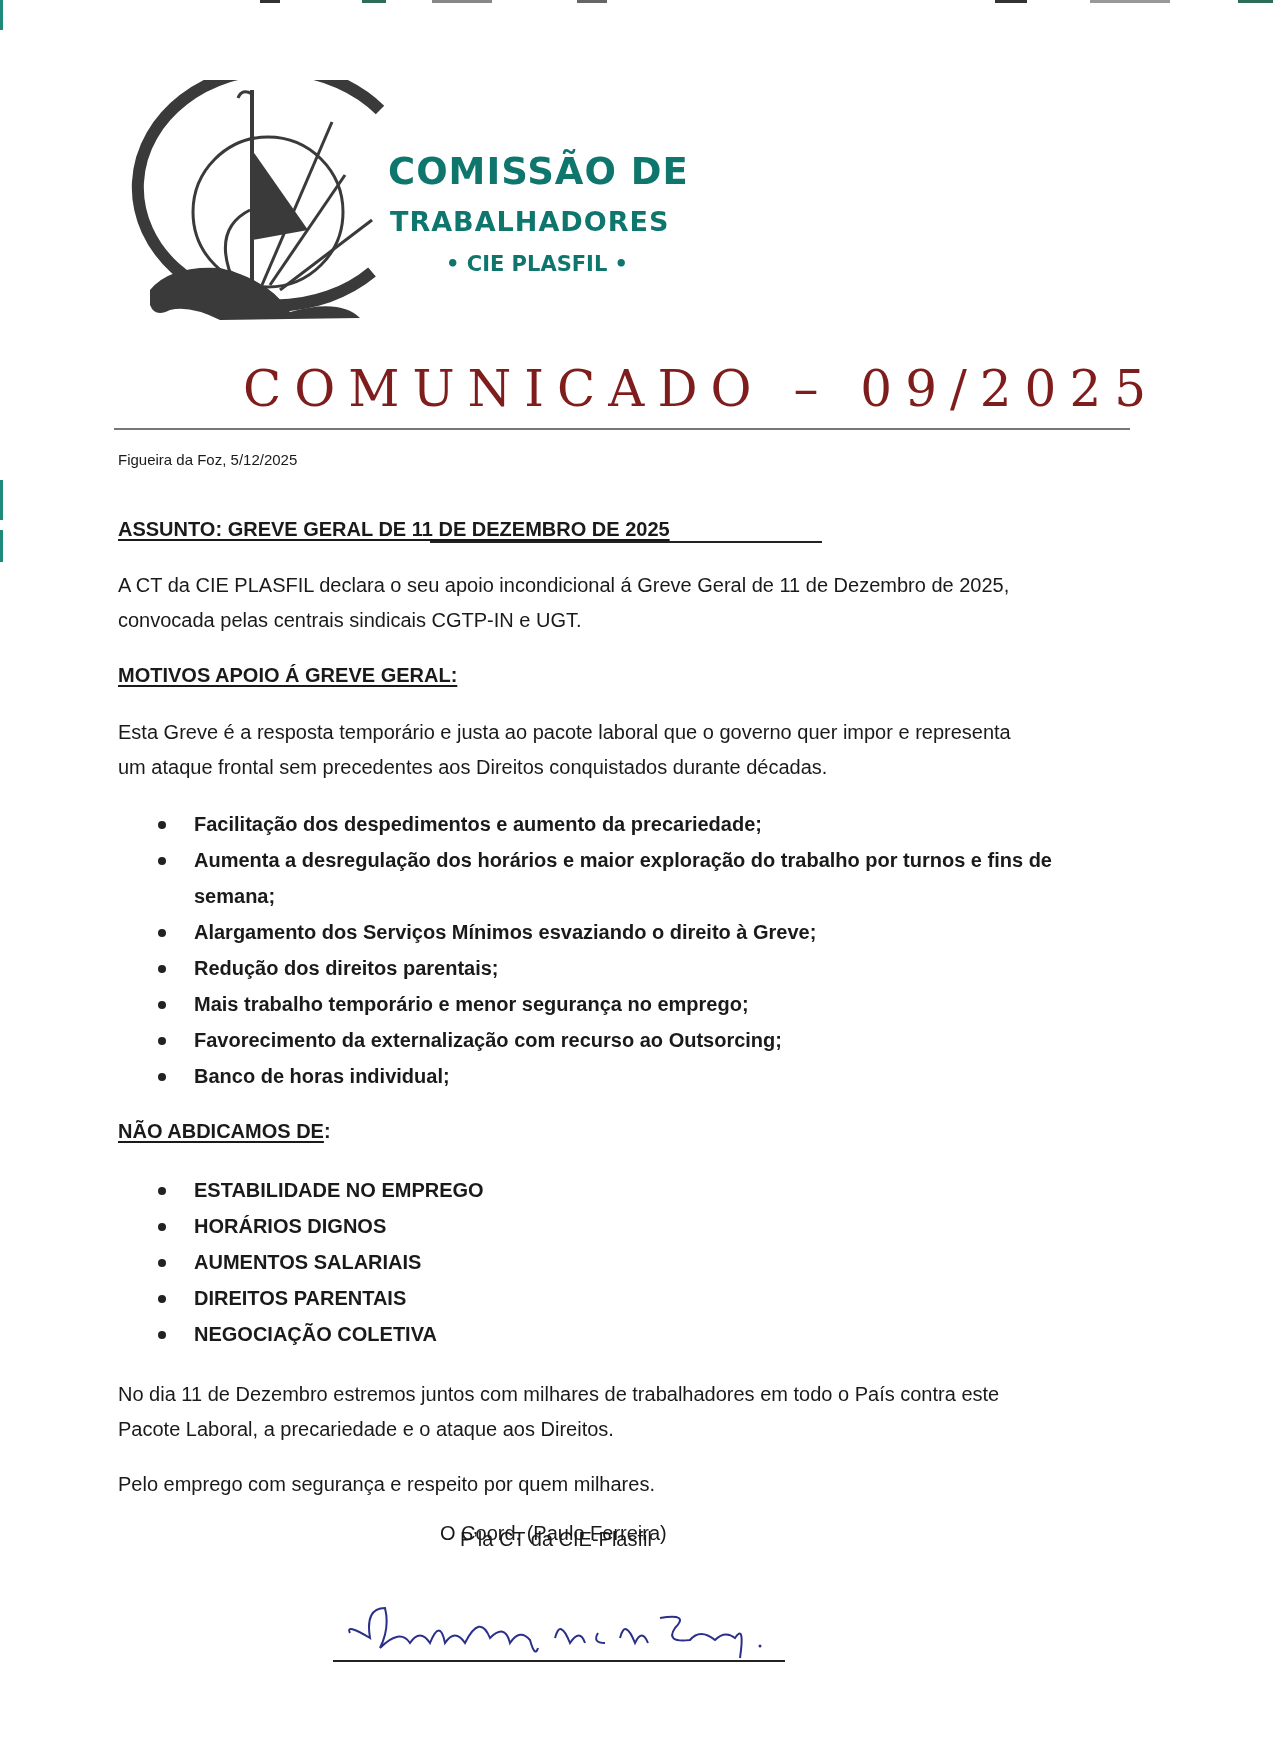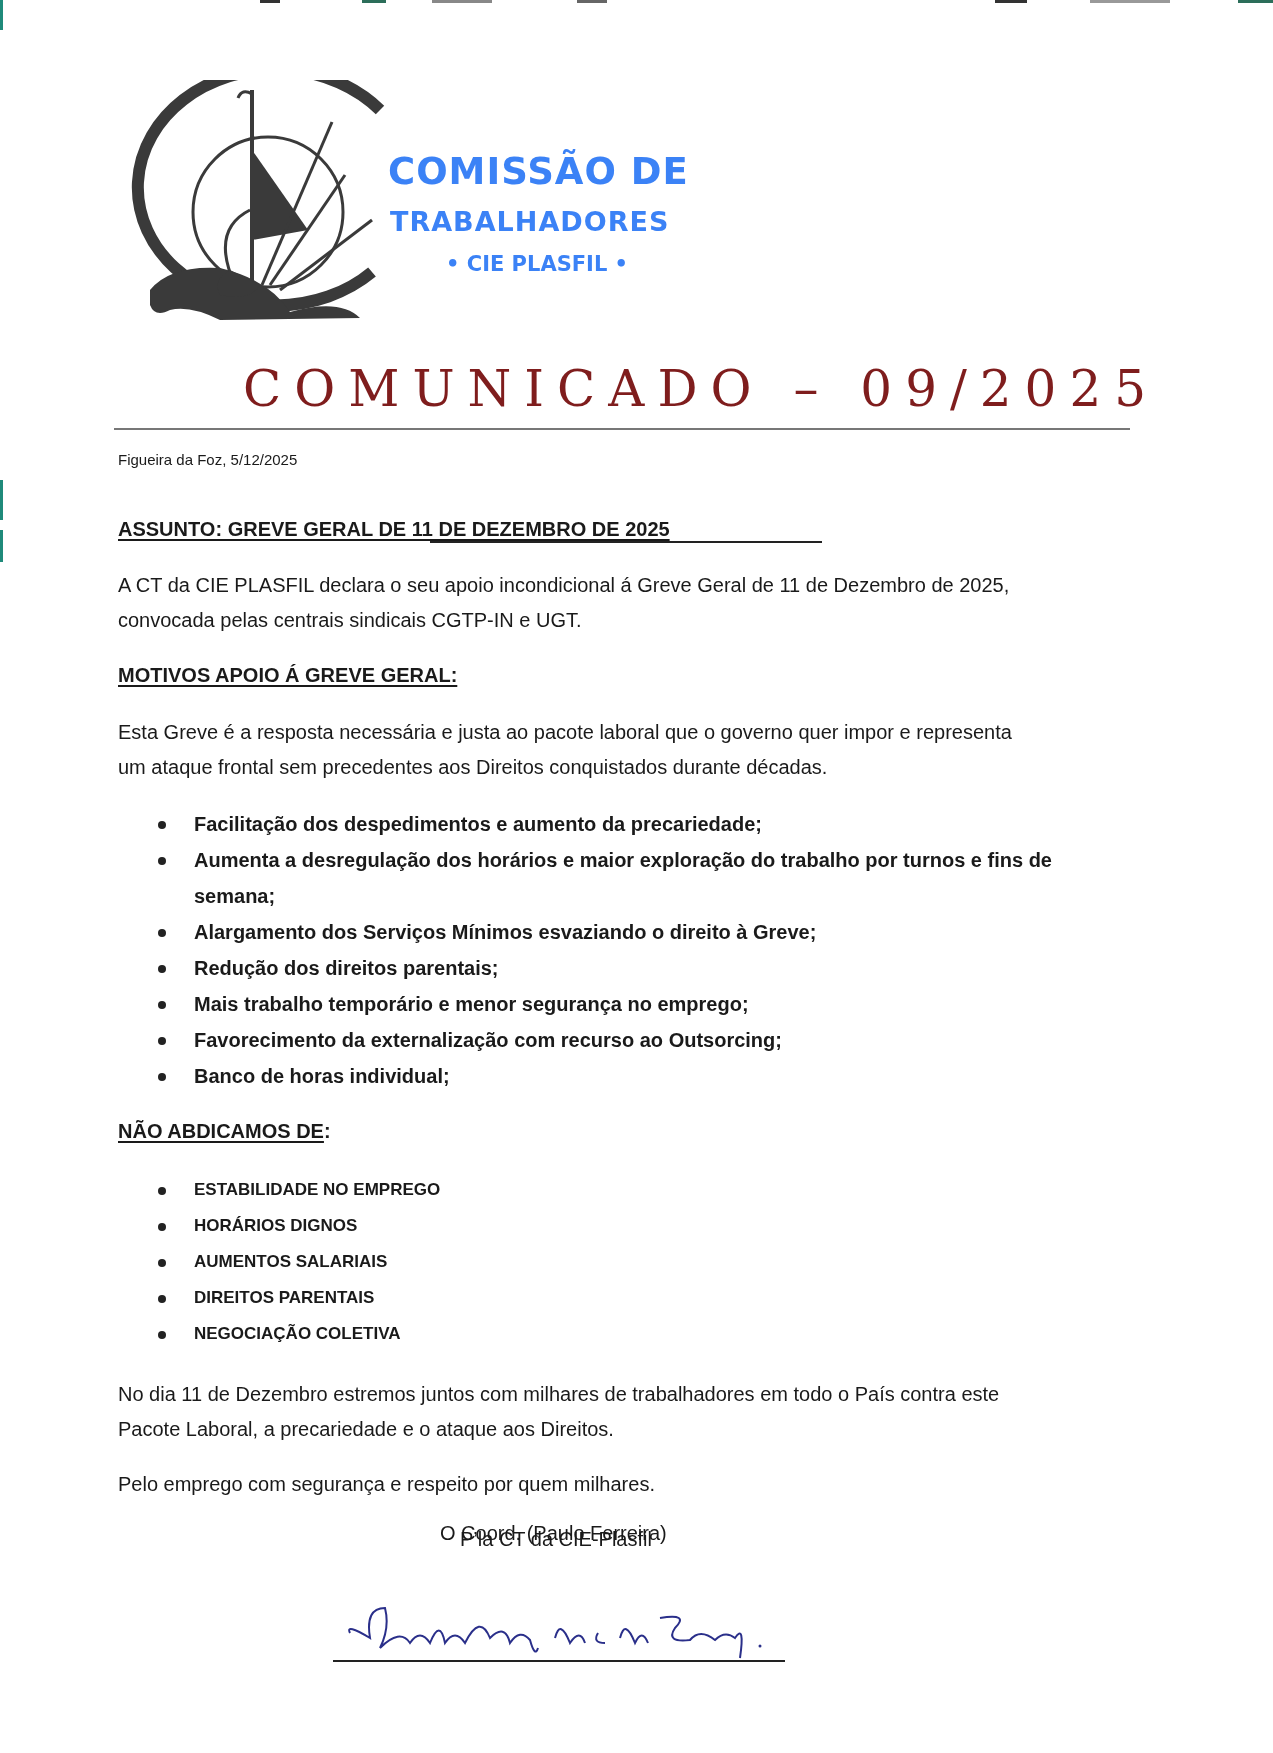"COMISSÃO DE" .org-name { color: #3b82f6 -> #0f766e }
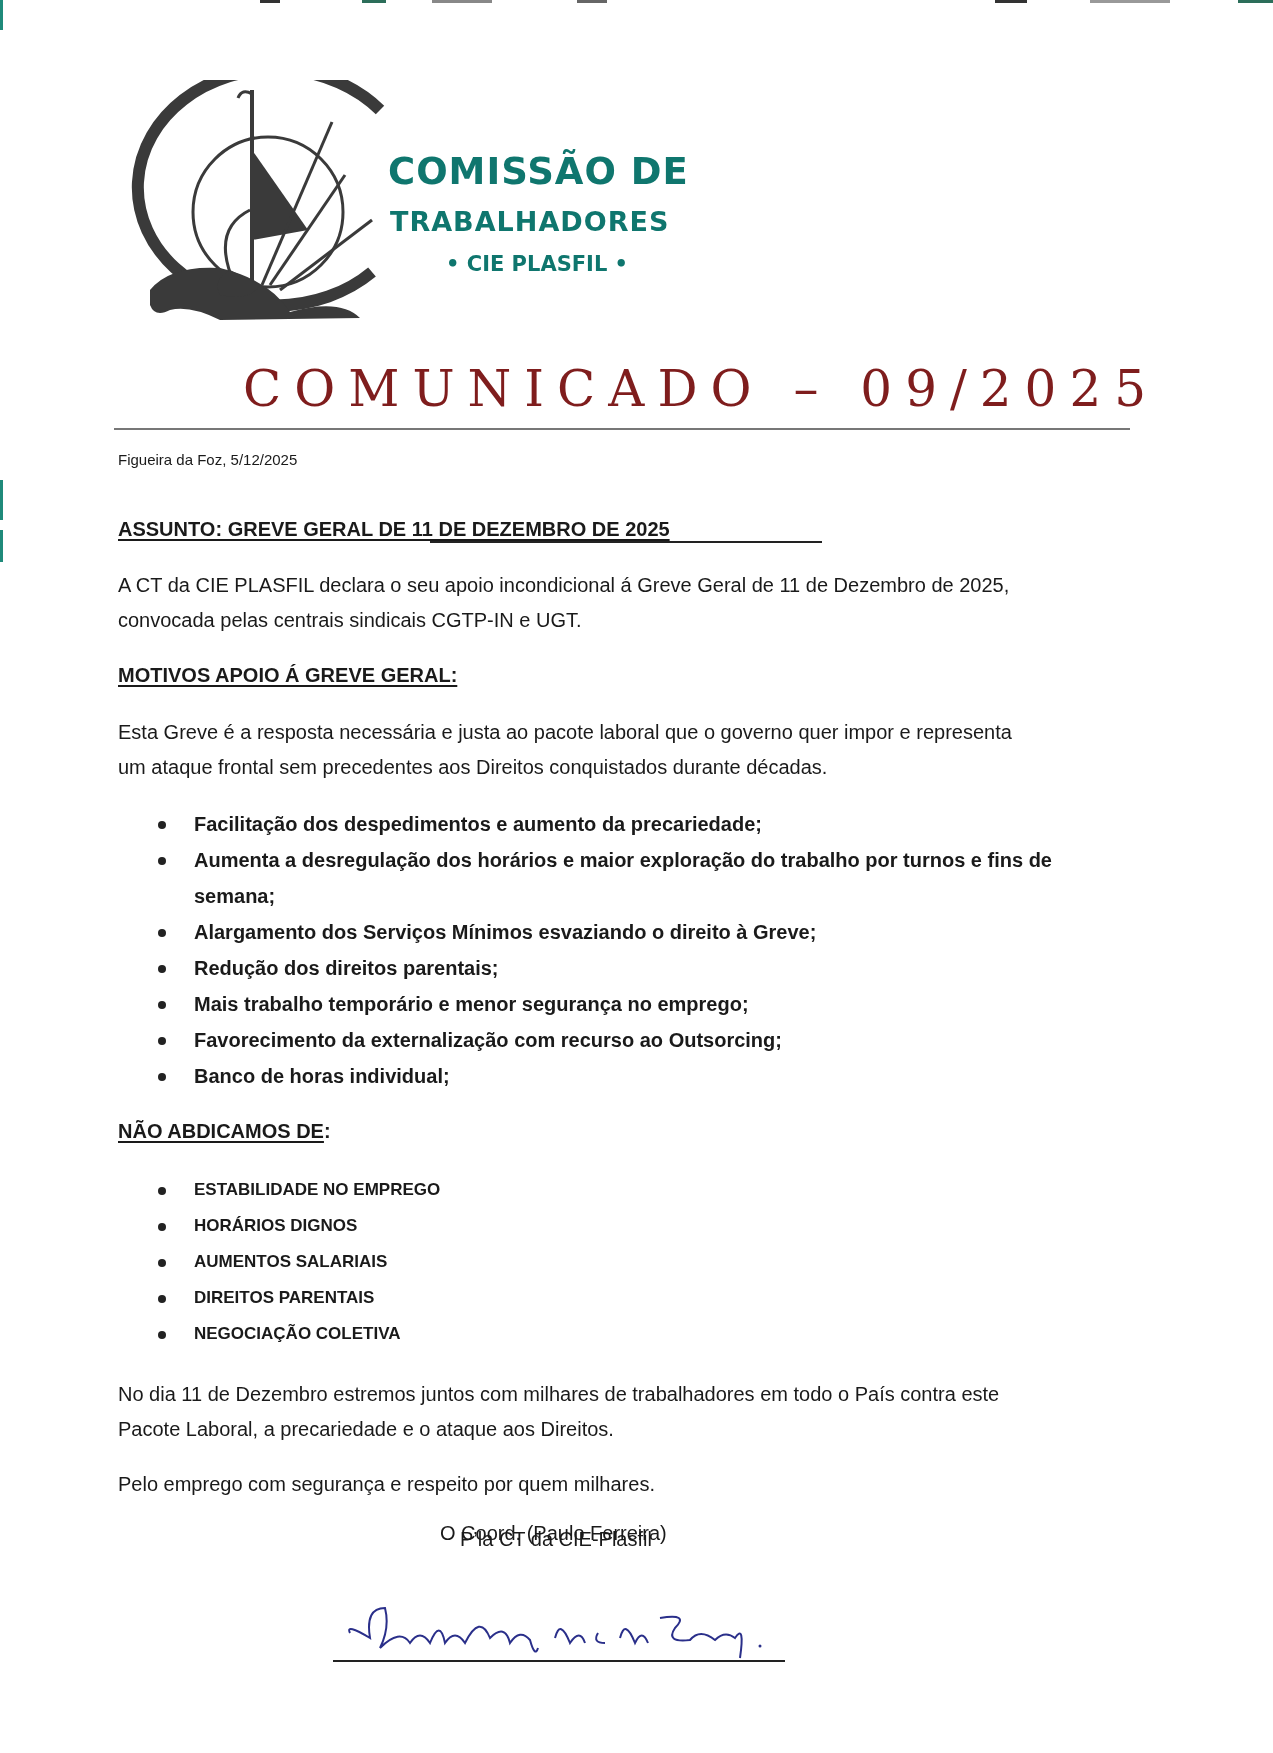"Esta Greve é a resposta" div.txt { text: necessária -> temporário }
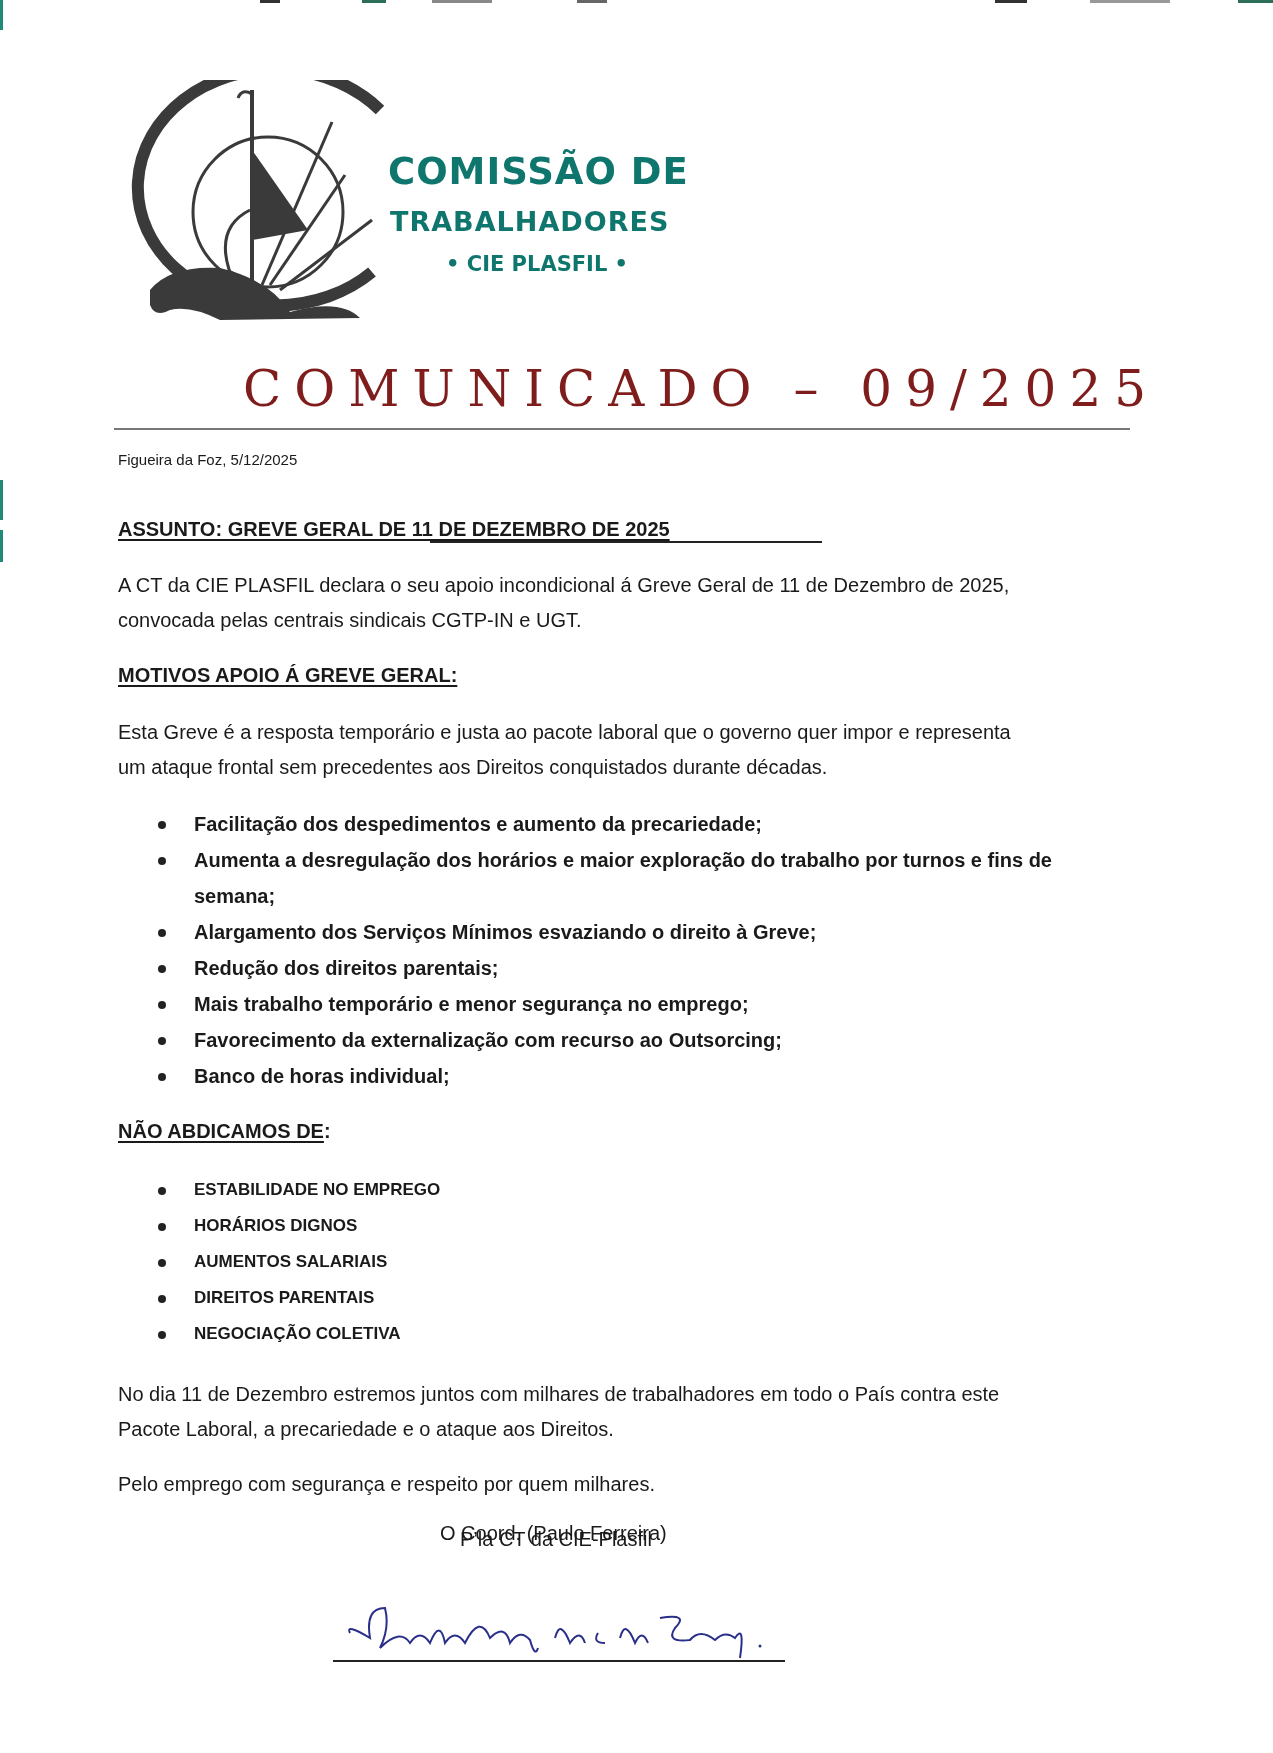"ESTABILIDADE NO EMPREGO" ul.caps li { font-size: 17px -> 20px }
